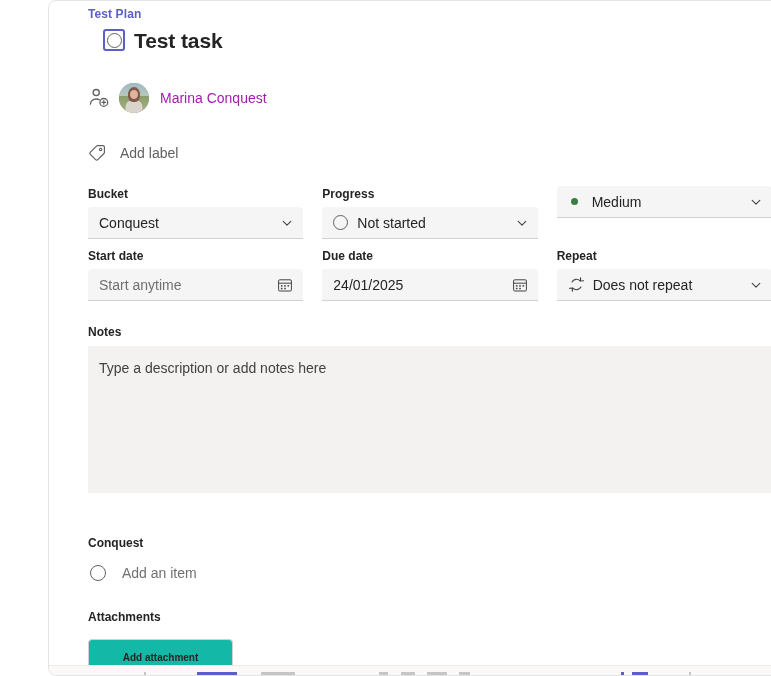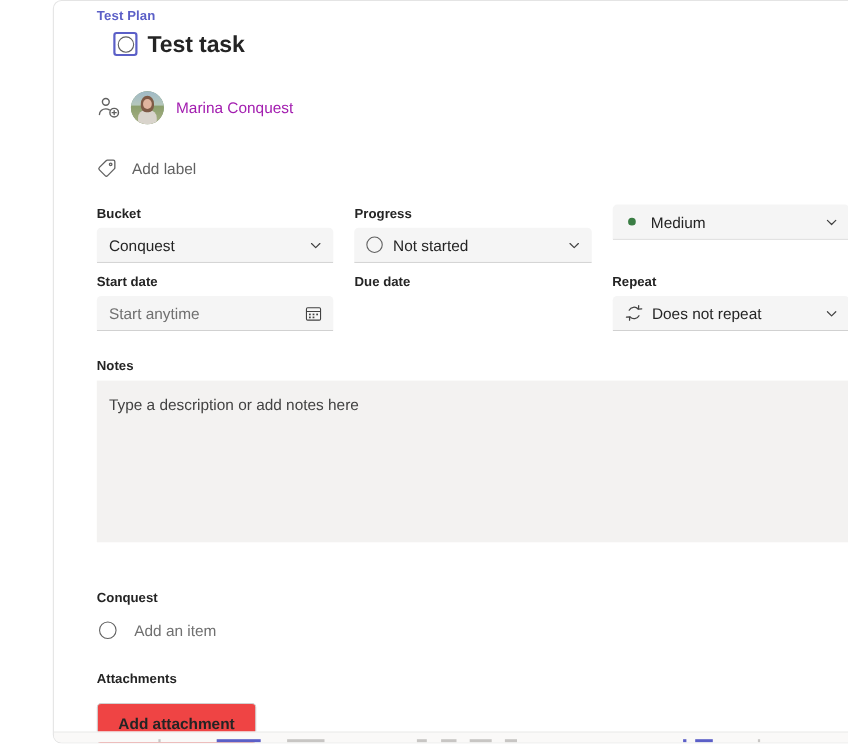"24/01/2025" div.field-box { html: none -> <div> <span>24/01/2025</span> <span> <svg> <rect></rect> <path></path> <rect></rect> <rect></rect> <rect></rect> <rect></rect> <rect></rect> </svg> </span> </div> }
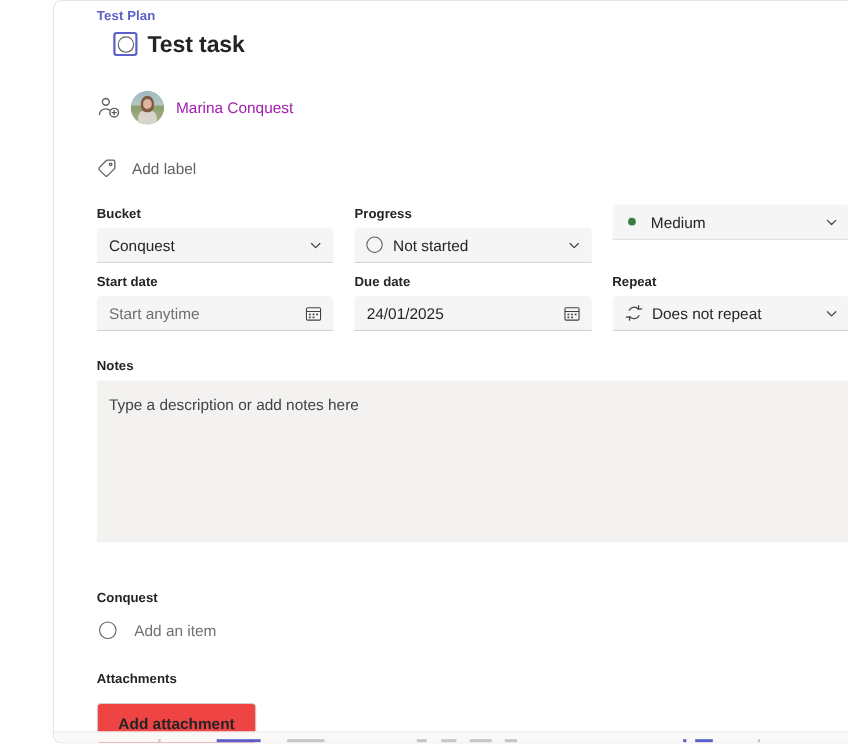"Add attachment" .add-attachment-btn { background: #ef4444 -> #14b8a6; font-size: 14px -> 10px }
